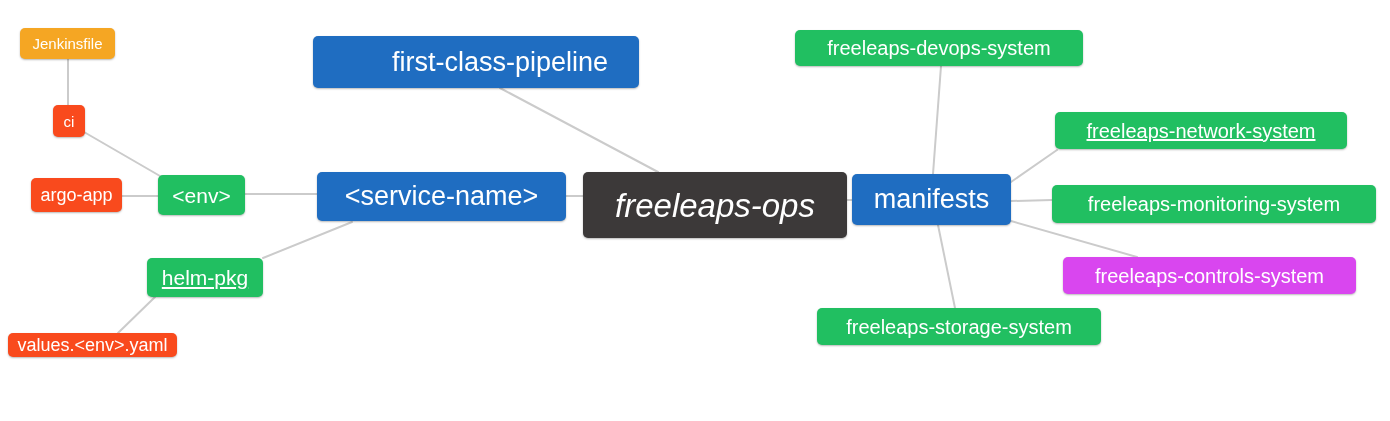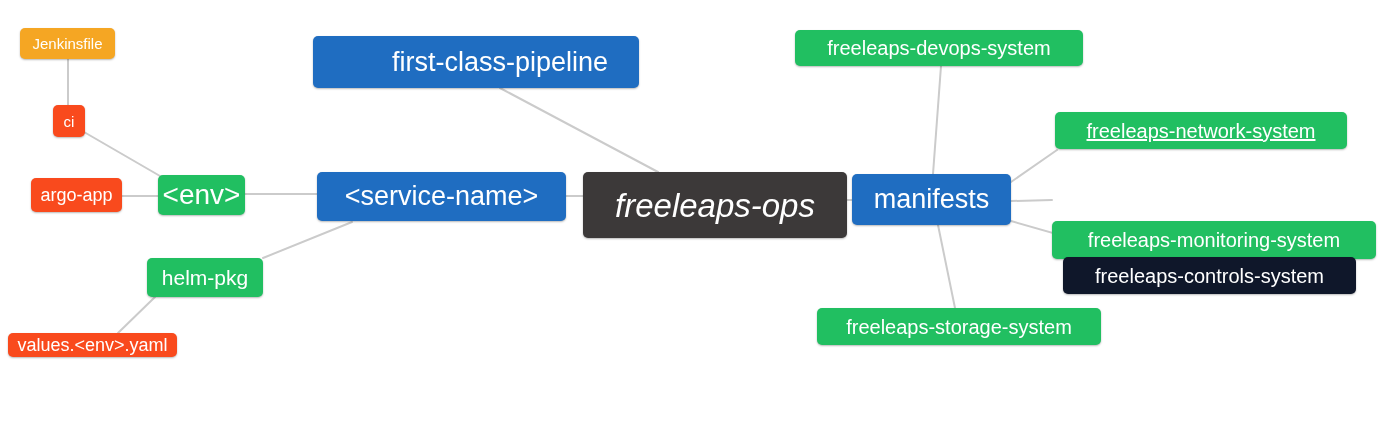"<env>" div.node { font-size: 28px -> 21px }
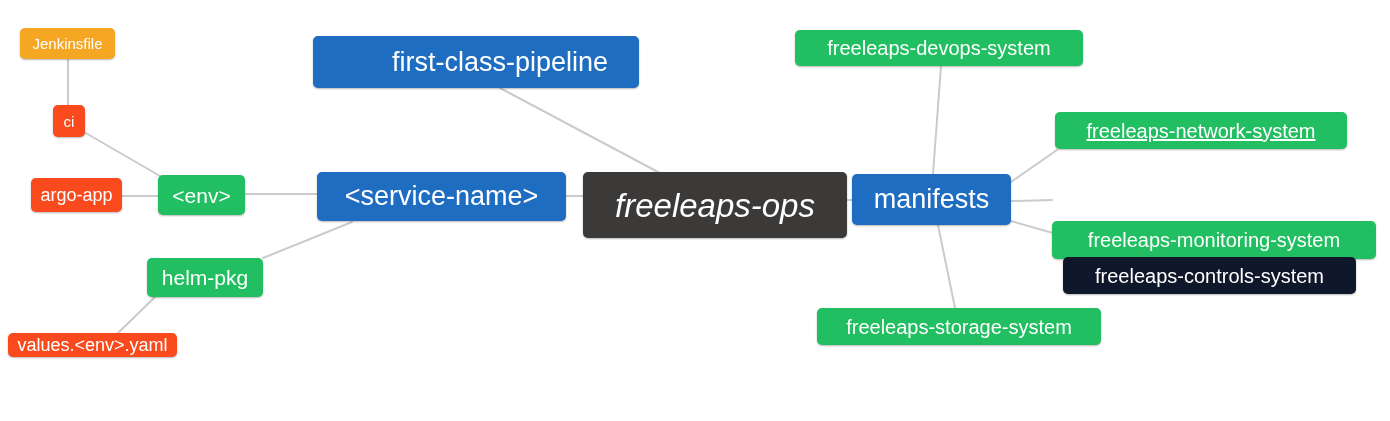"freeleaps-monitoring-system" div.node { margin-top: 36px -> none }
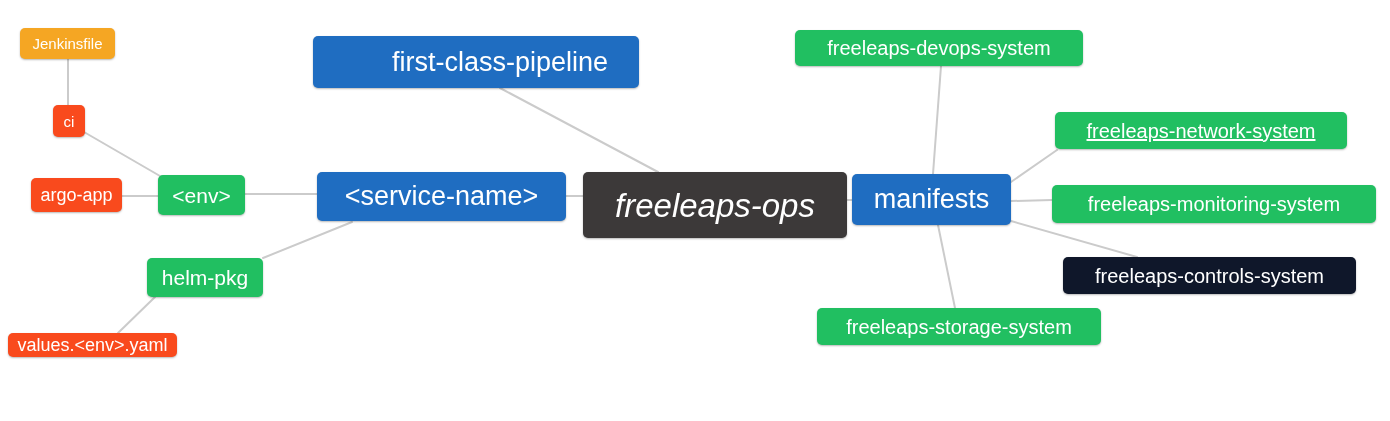"helm-pkg" div.node { text-decoration: none -> underline }
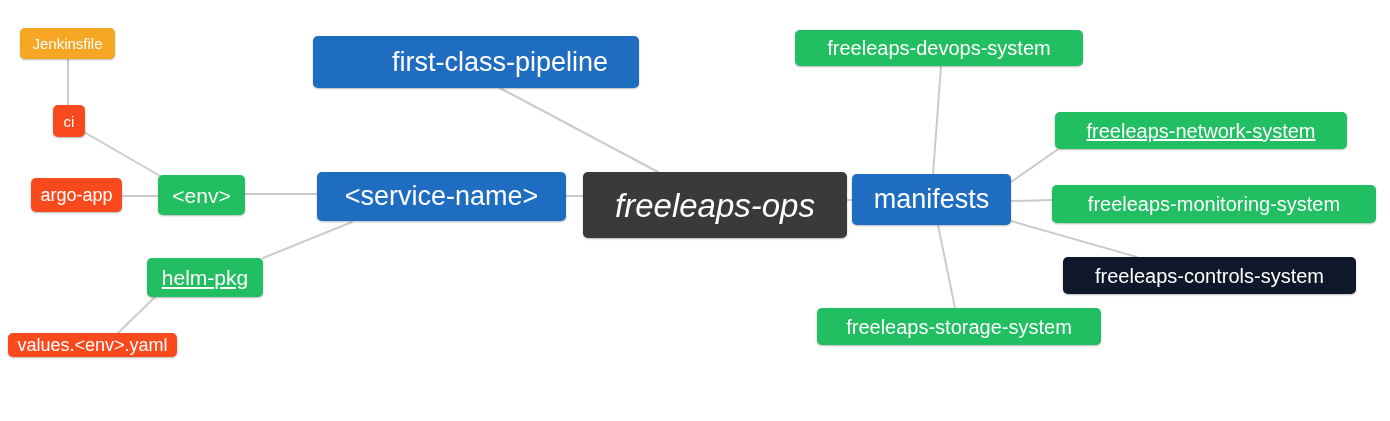"freeleaps-controls-system" div.node { background-color: #0f172a -> #d946ef }
